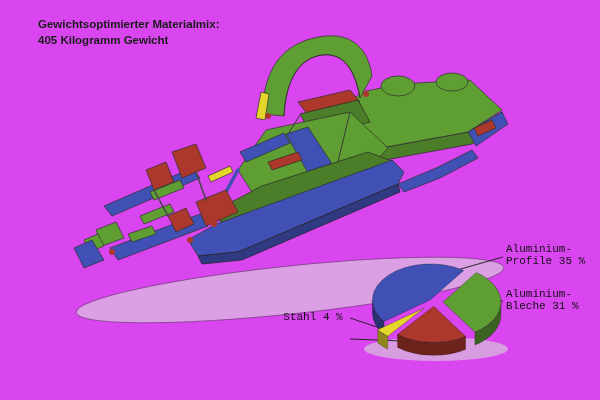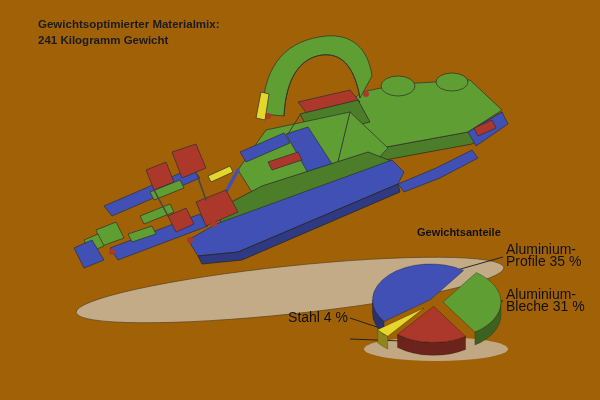"Gewichtsoptimierter Materialmix:" .stage { background: #a16207 -> #d946ef }
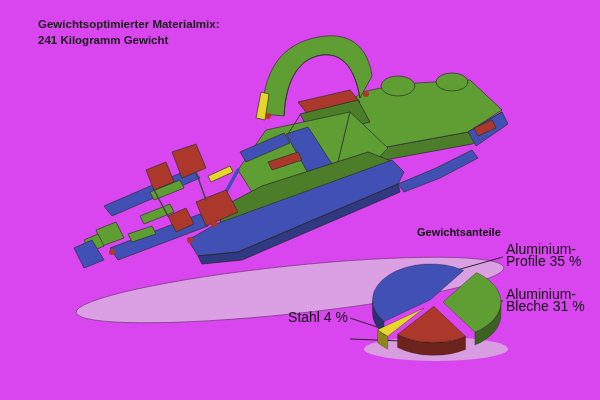"241 Kilogramm Gewicht" div { text: 241 -> 405 }
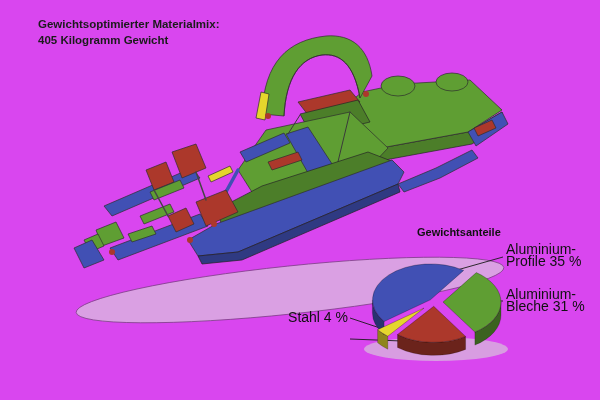"Gewichtsanteile" div.pie-title { html: <div>Gewichtsanteile</div> -> none }
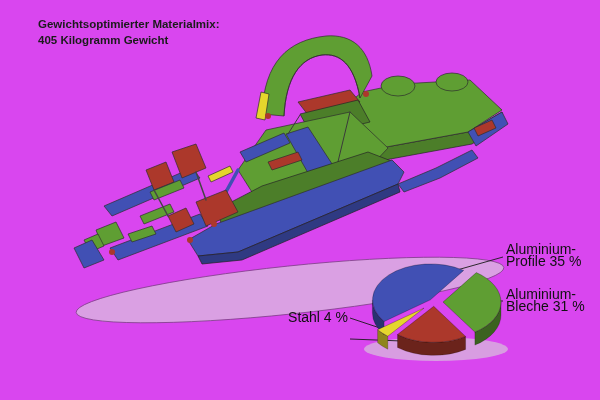"Aluminium-" .pie-label { font-family: none -> Liberation Mono, monospace; font-size: 14px -> 11px }
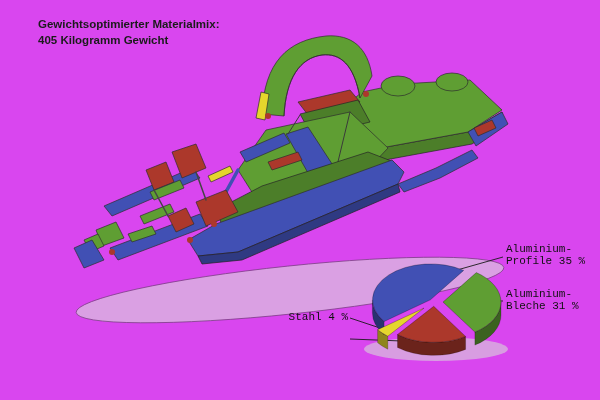"Stahl 4 %" .pie-label.ra { text-align: right -> center }
